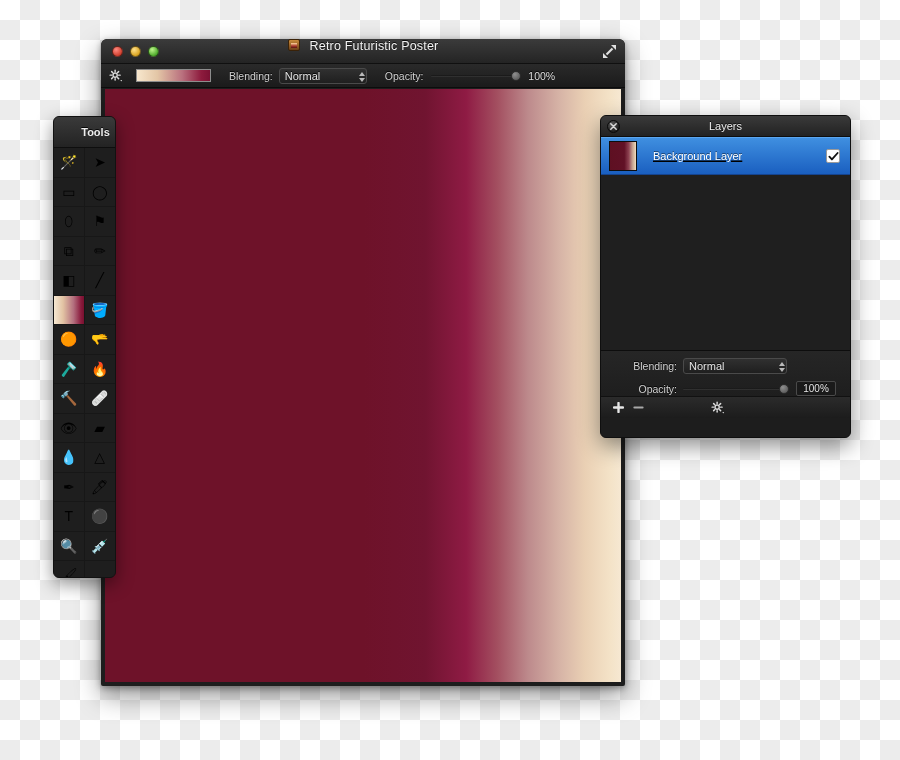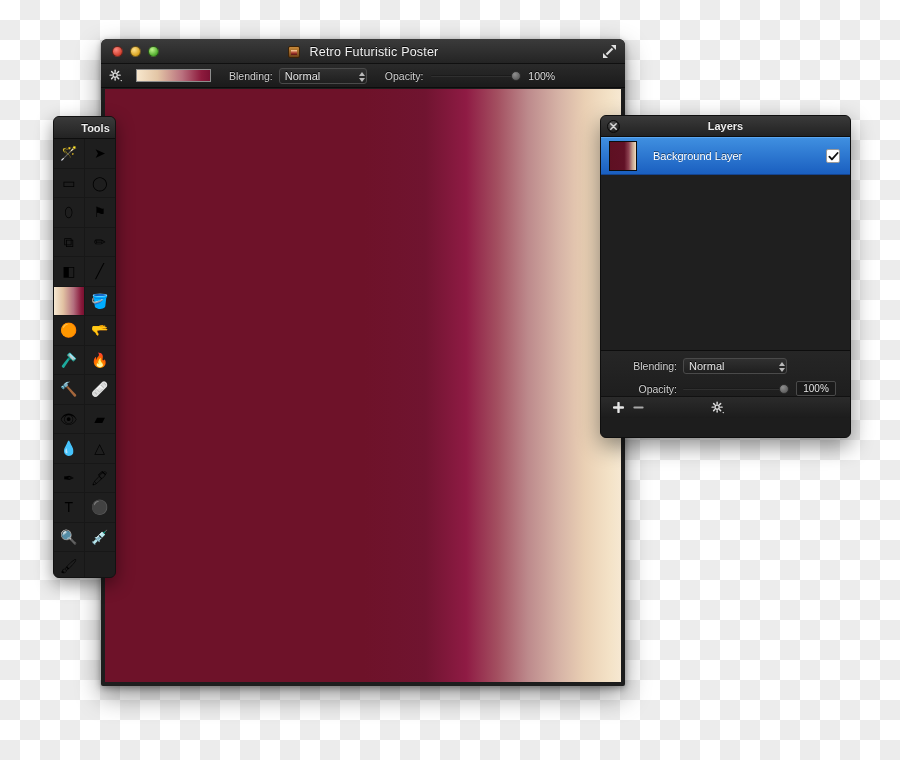"Retro Futuristic Poster" #doc-title-wrap { align-items: center -> none }
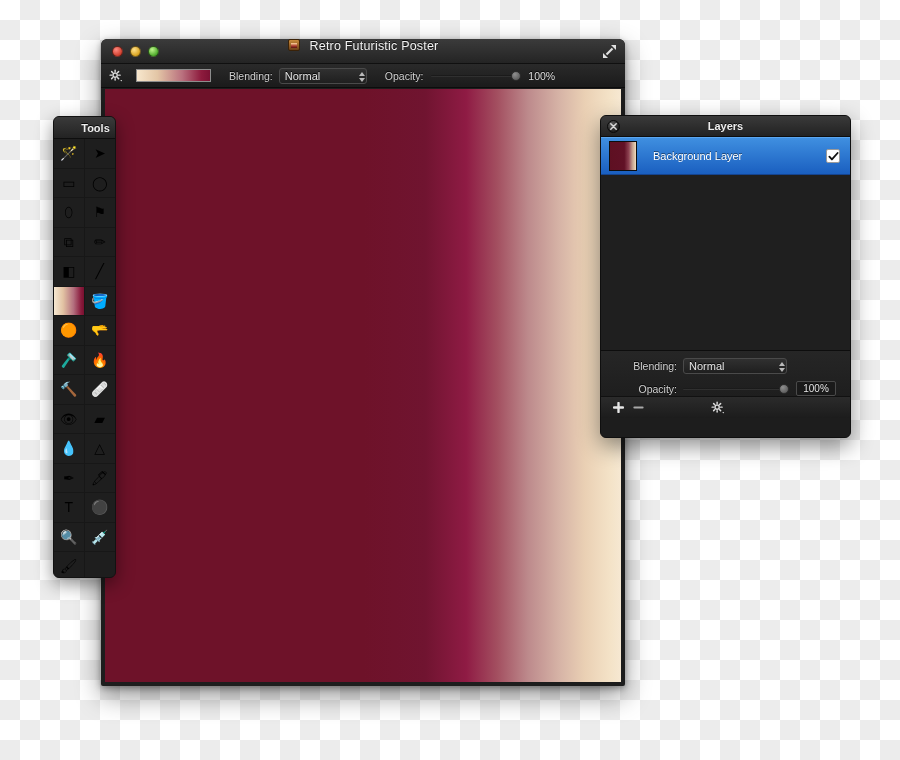"Tools" #tools-header { height: 22px -> 31px }
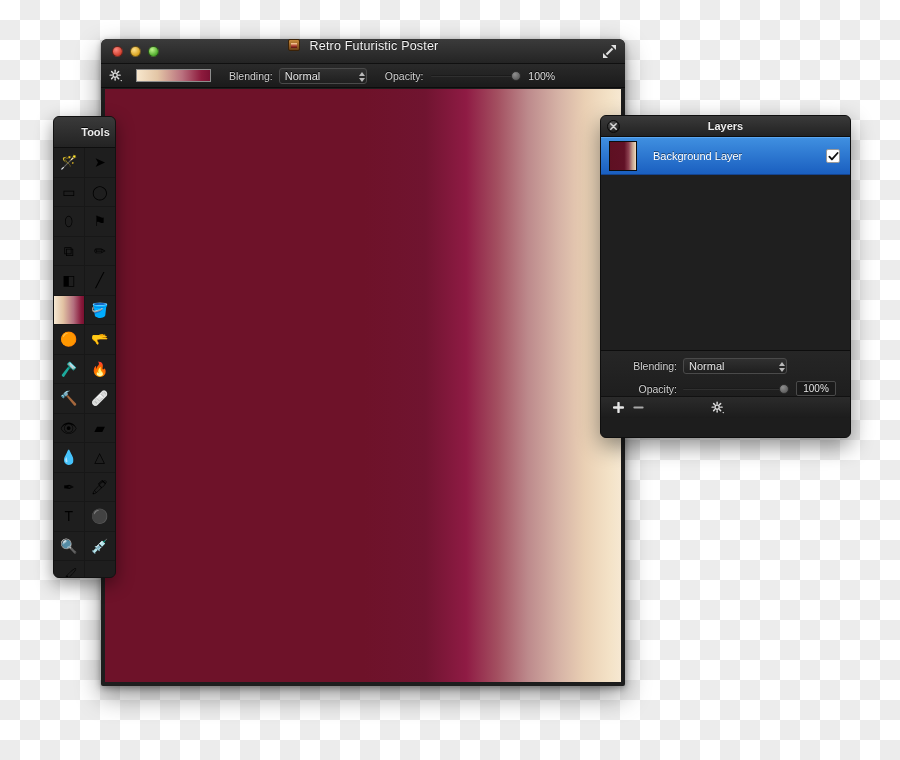"Layers" #layers-title { font-weight: bold -> normal }
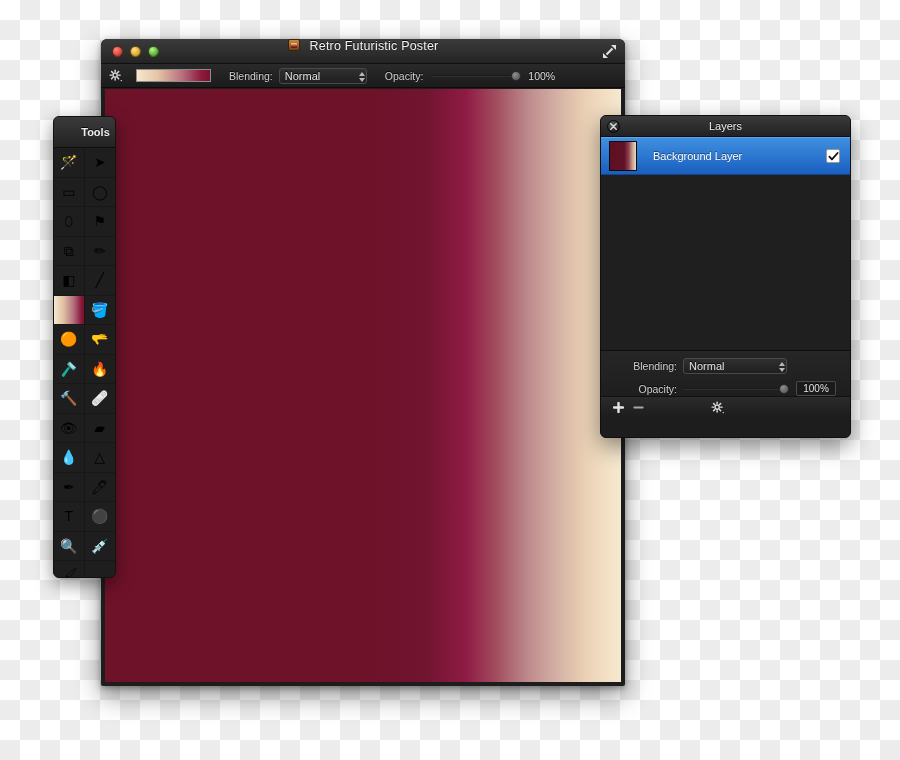"Background Layer" #layers-list { text-decoration: none -> underline }
